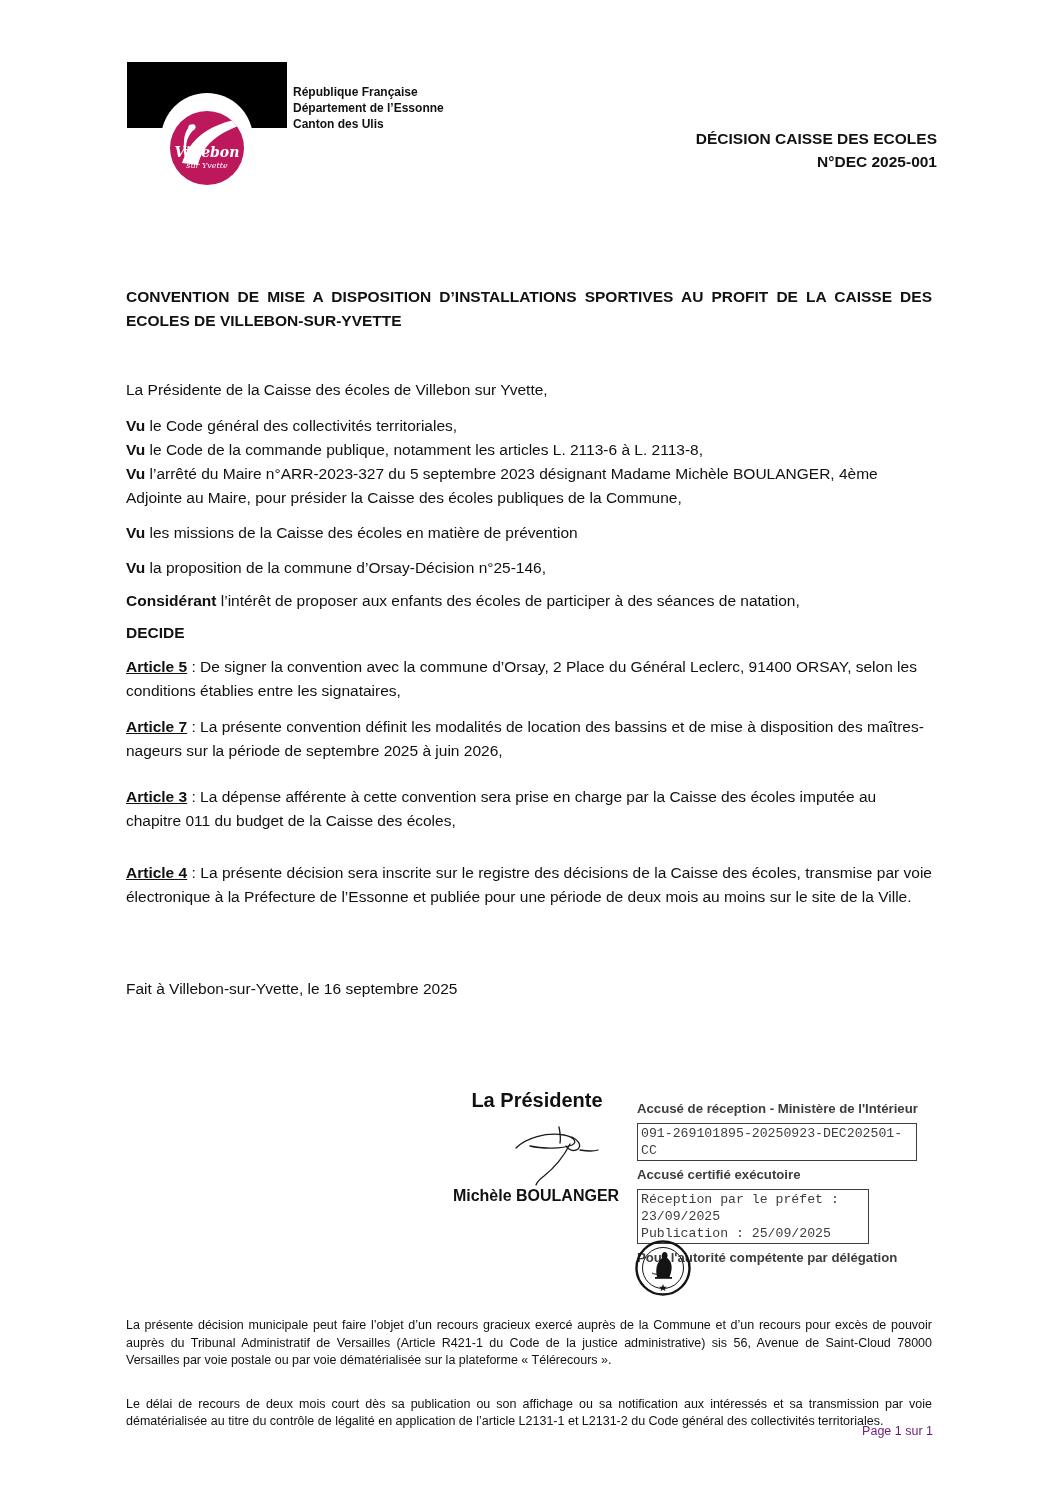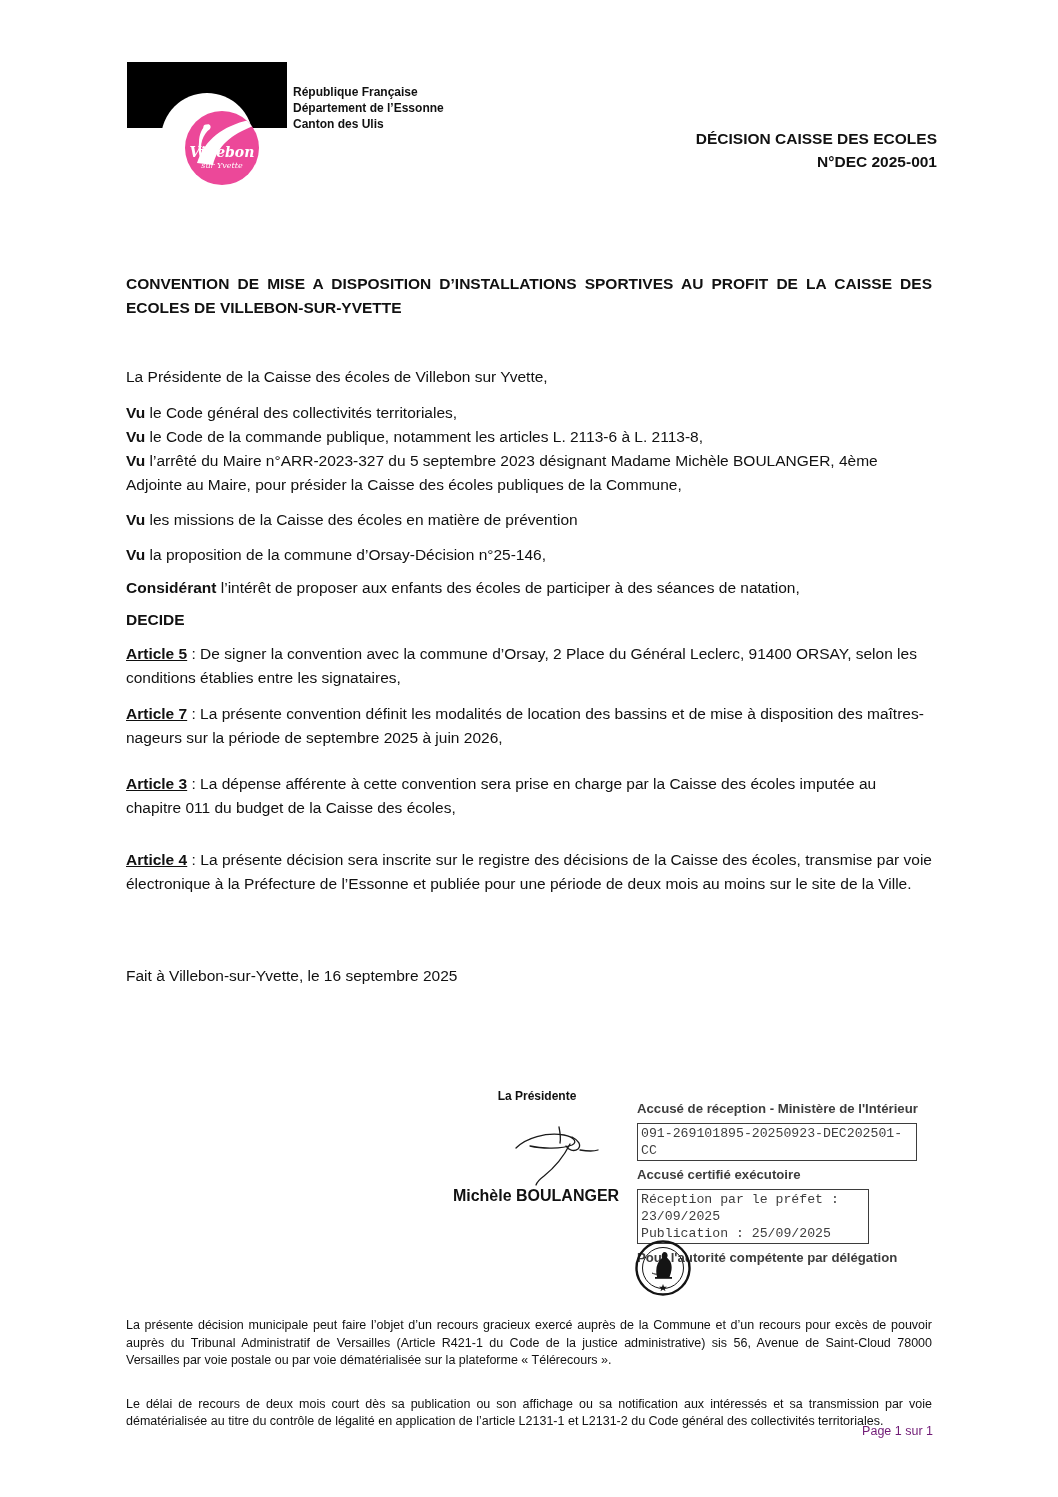"Villebon" .logo-disc { background: #ec4899 -> #be185d; left: 58px -> 43px }
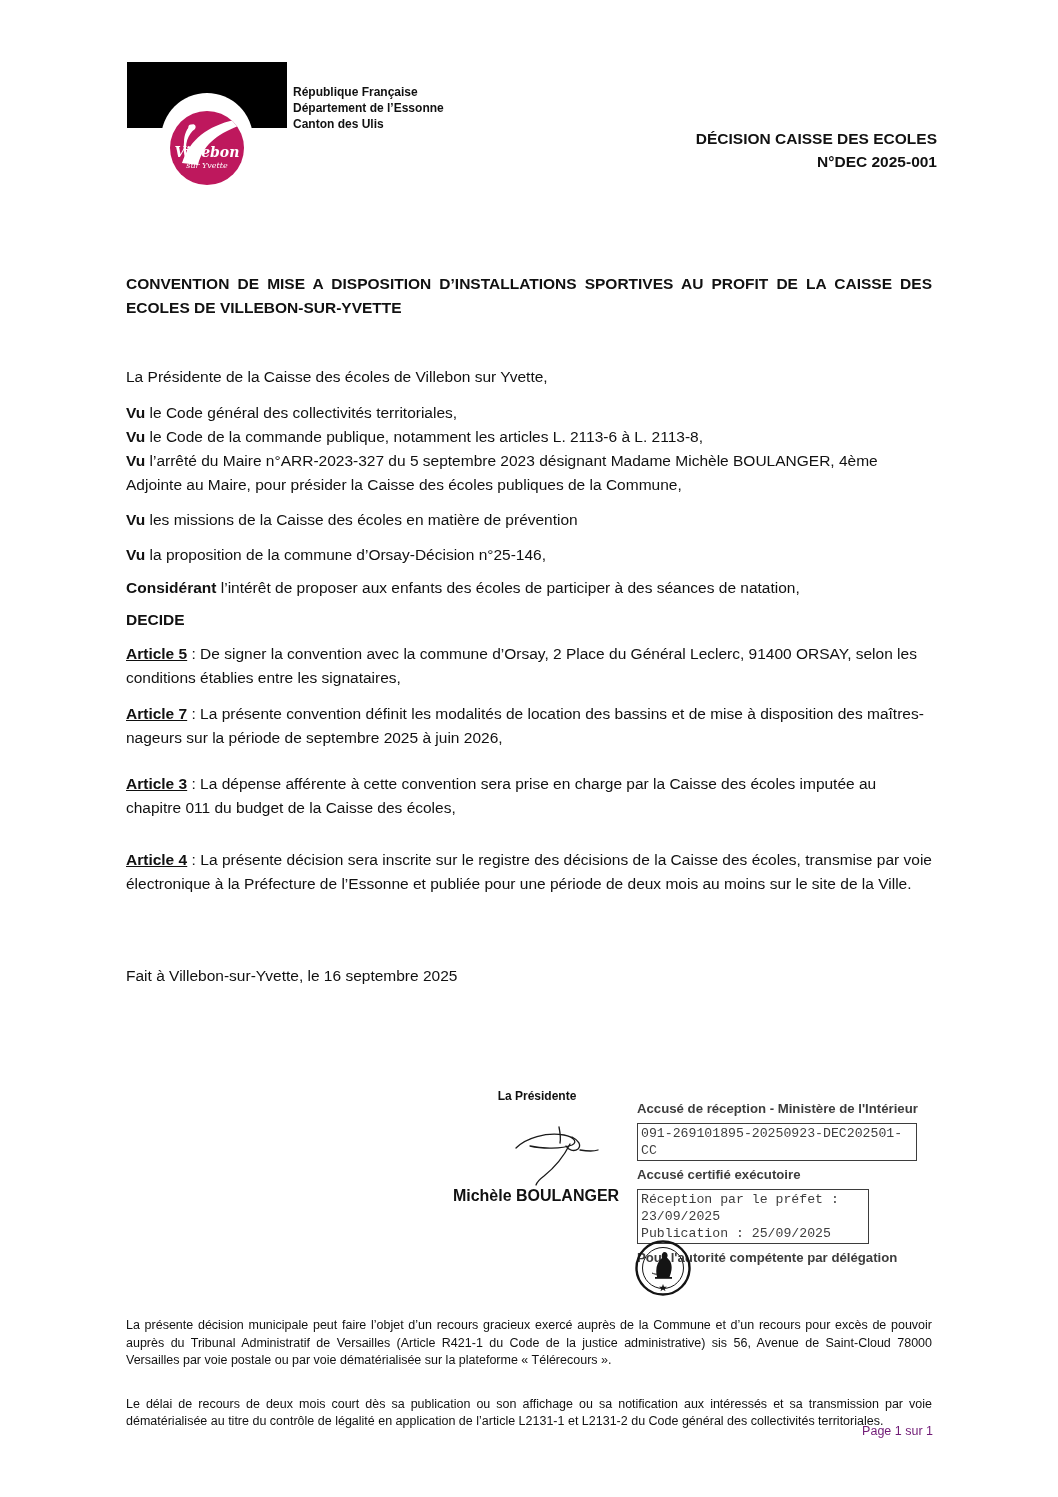"CONVENTION DE MISE A DISPOSITION" .body-text { top: 272px -> 285px }
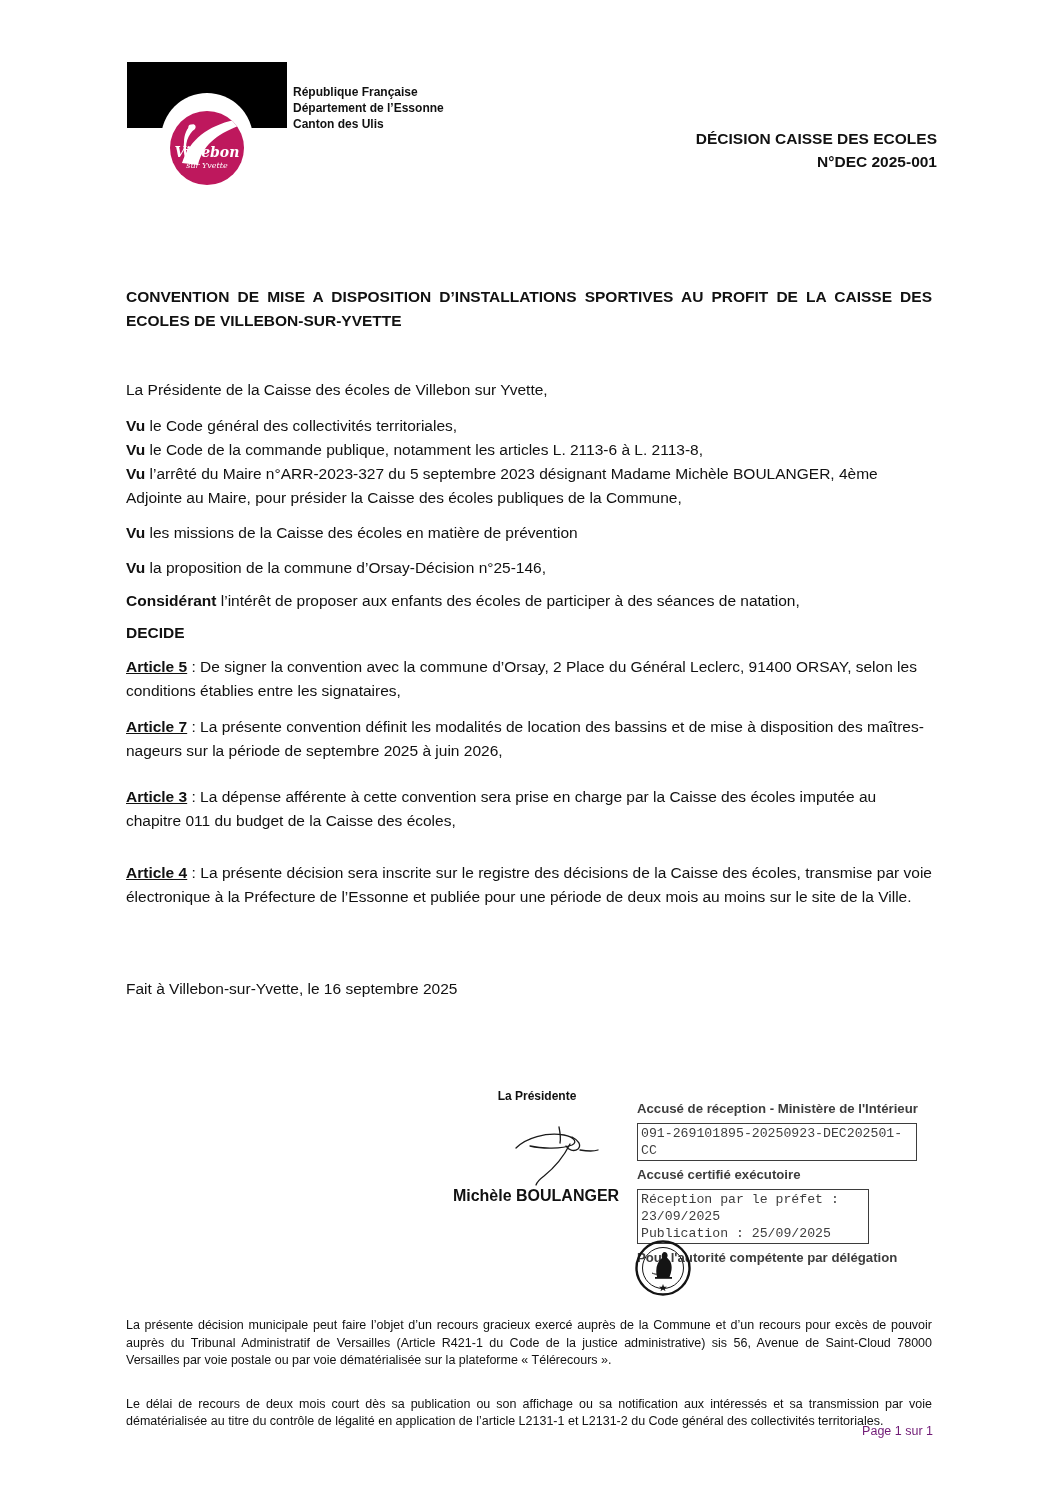"La Présidente" .sig-role { font-size: 12px -> 20px }
